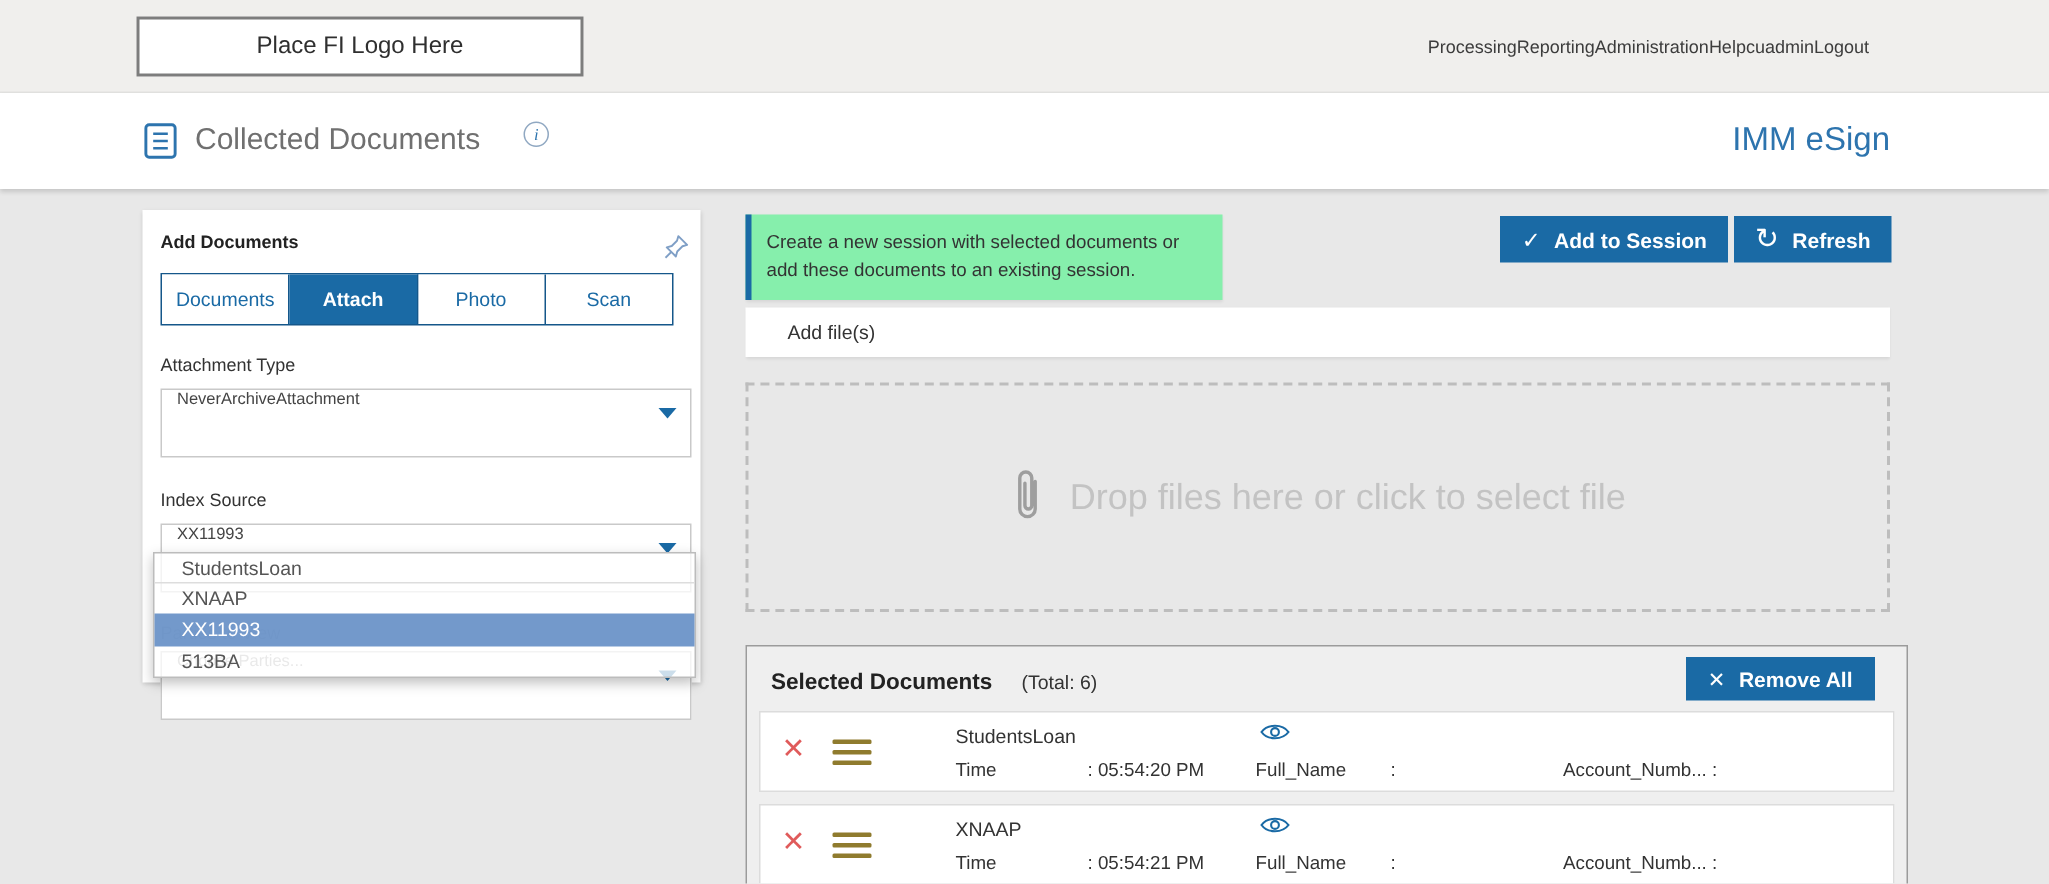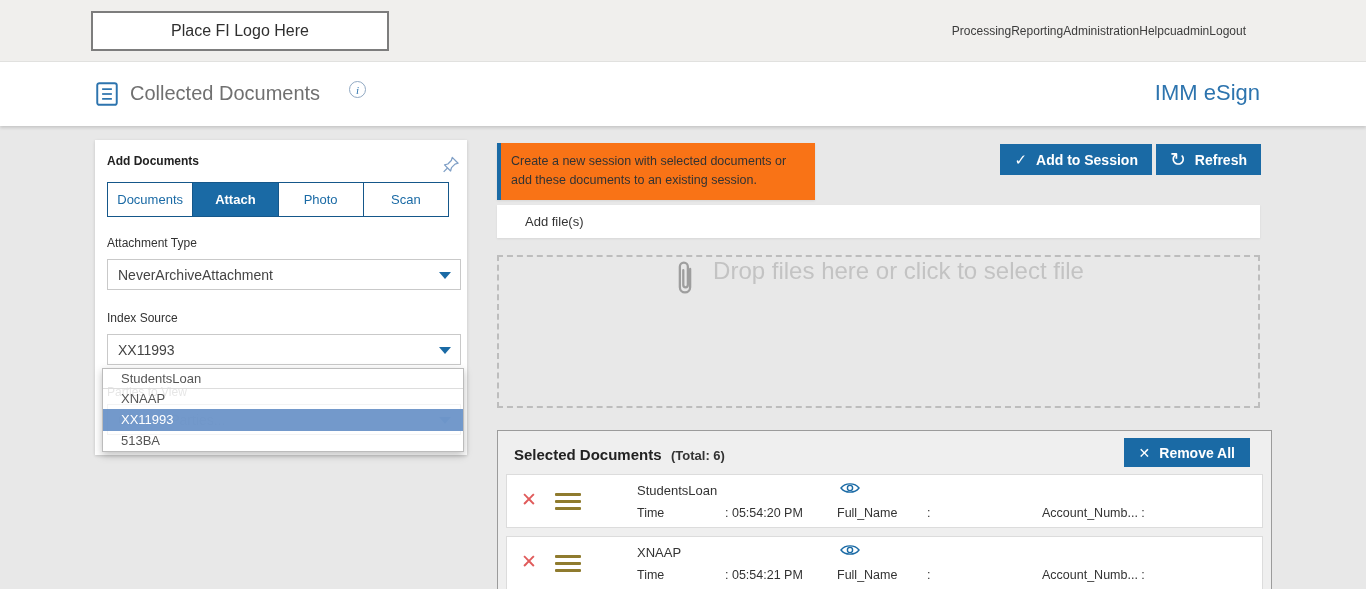"Create a new session with" .info-note { background: #f97316 -> #86efac }
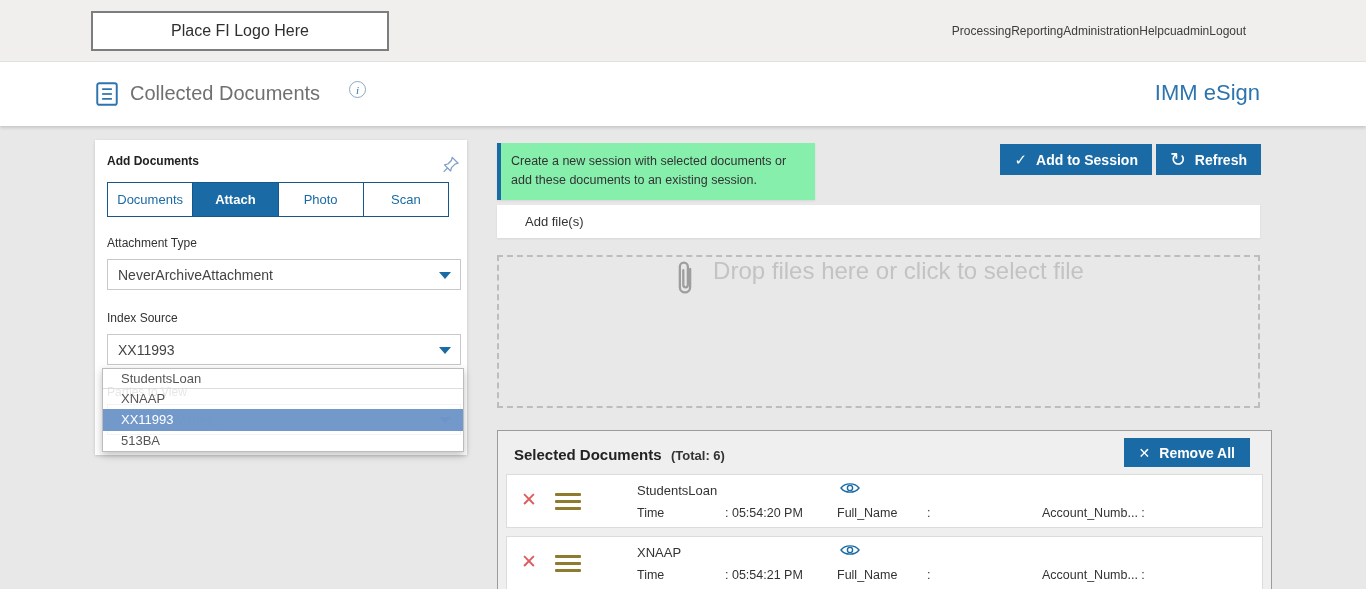"NeverArchiveAttachment" .select { align-items: center -> flex-start; font-size: 14px -> 11px; height: 31px -> 46px }
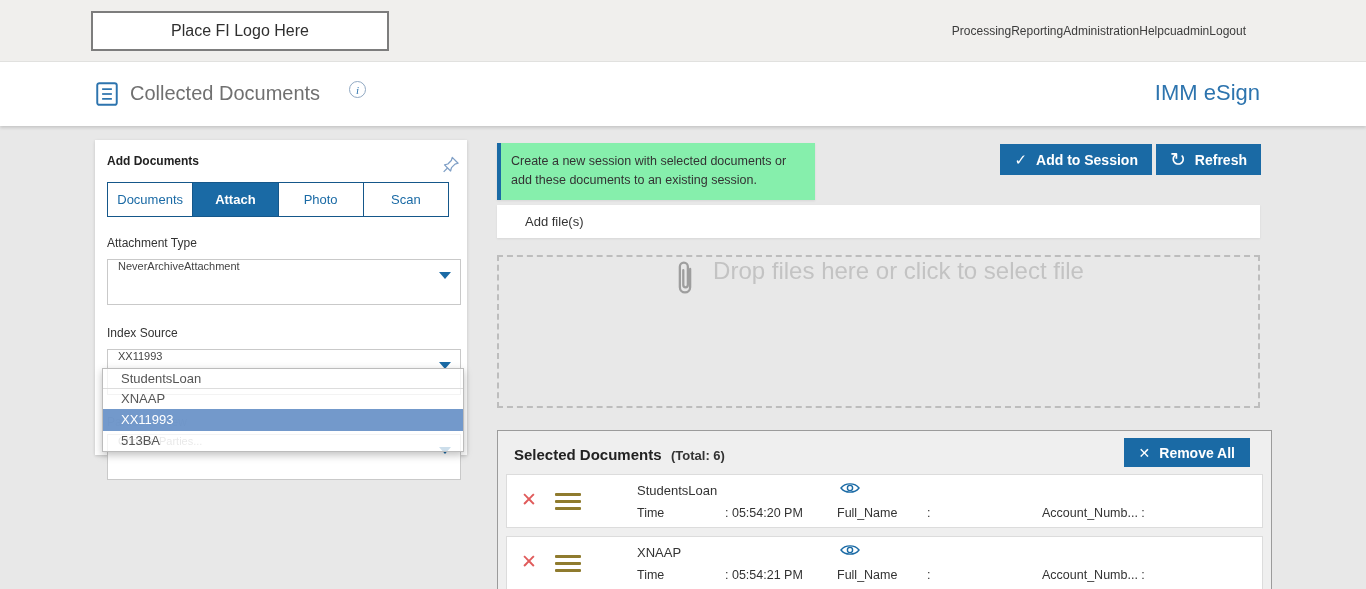"Drop files here or click" .dropzone { align-items: none -> center }
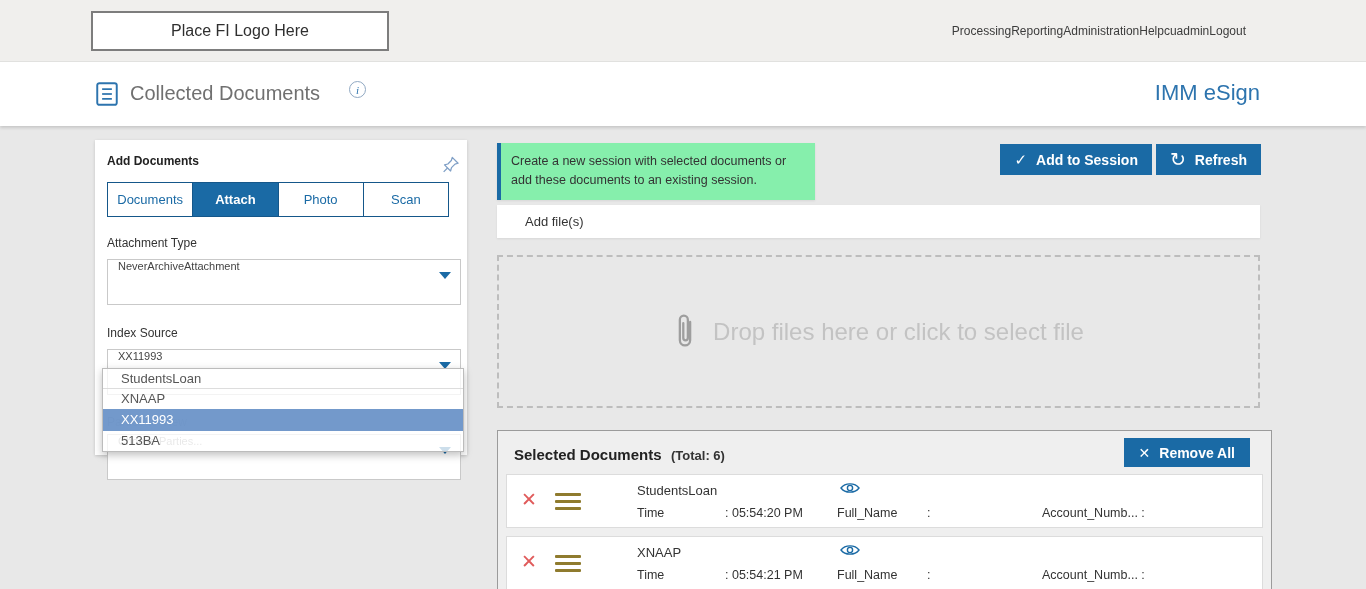"(Total: 6)" .docs-total { font-weight: bold -> normal; margin-left: 5px -> 15px }
